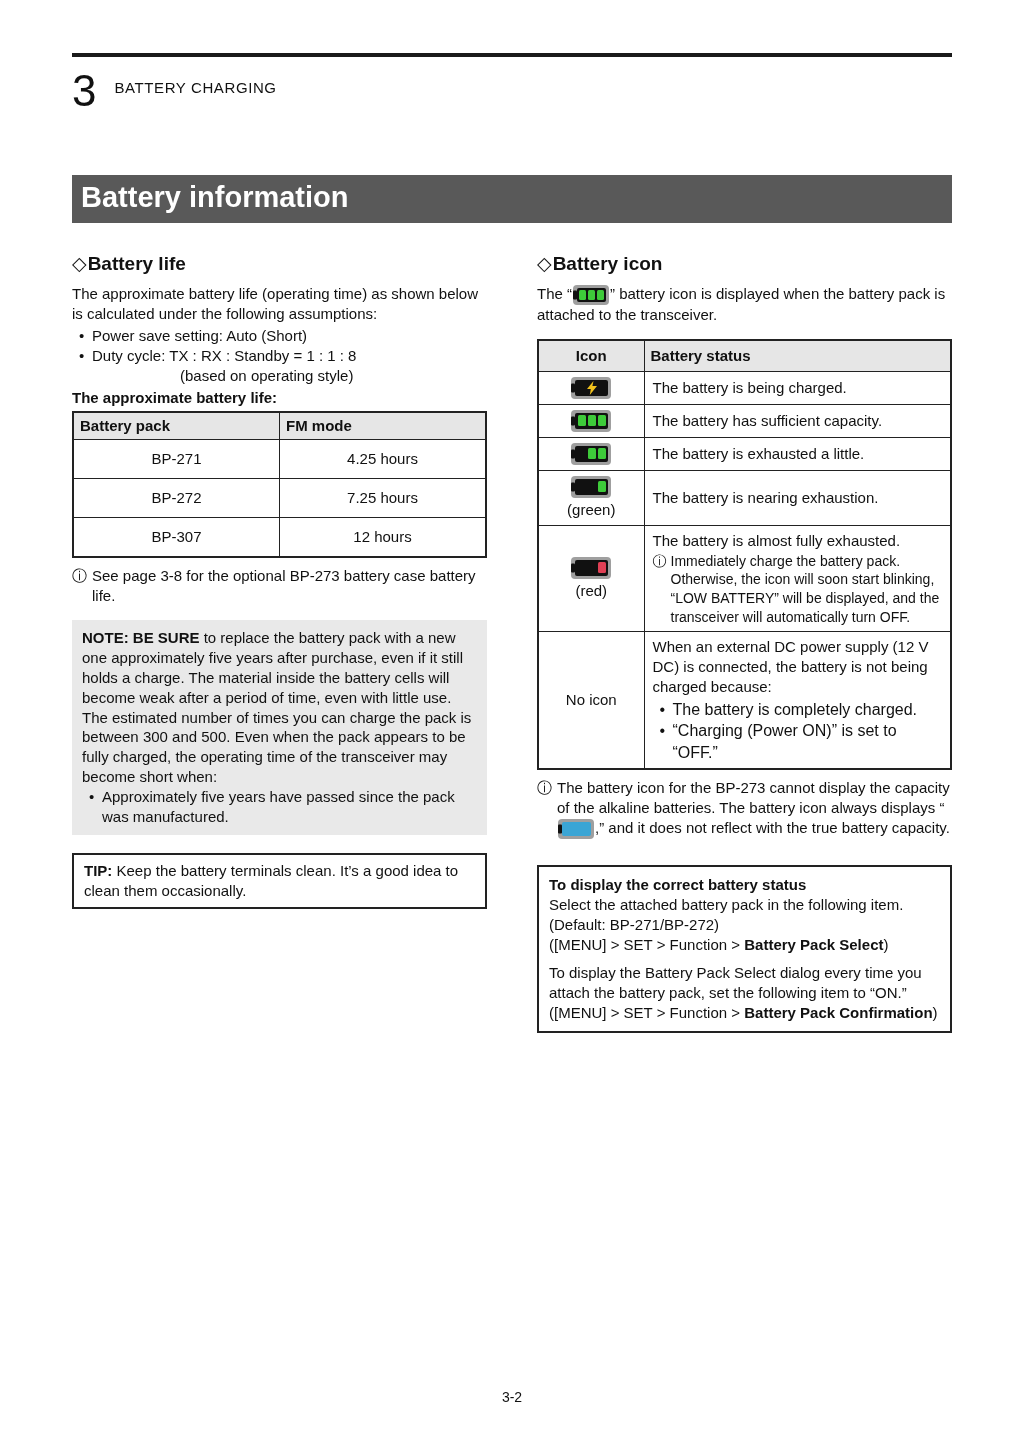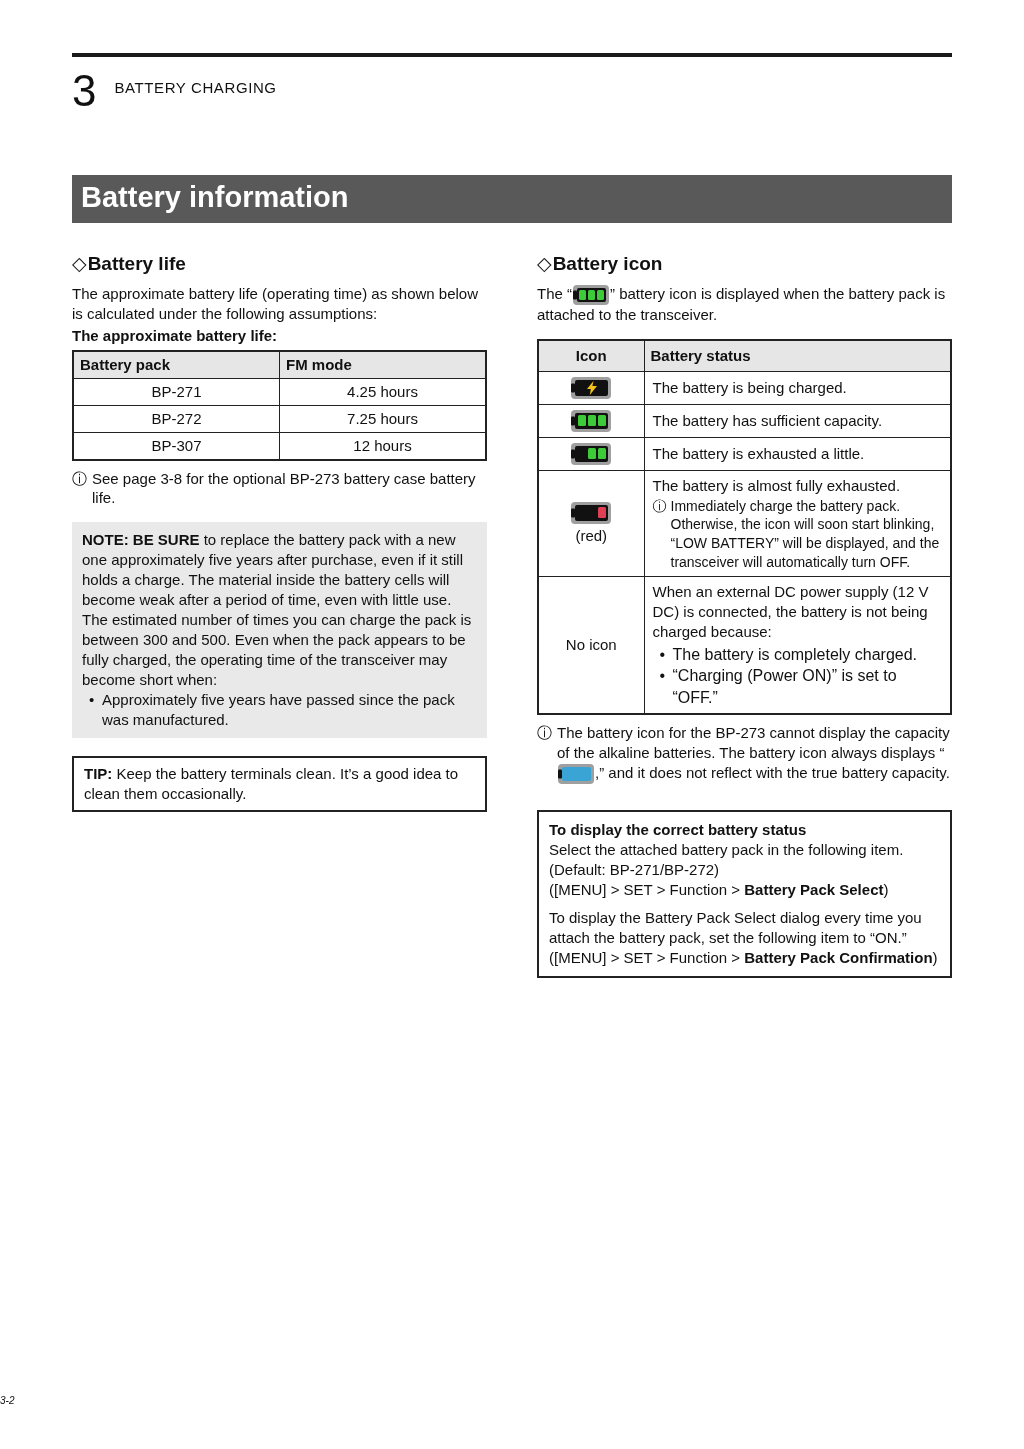"Power save setting: Auto (Short)" ul.dots { html: none -> <ul> <li>Power save setting: Auto (Short)</li> <li> <span>Duty cycle: TX : RX : Standby = 1 : 1 : 8</span> <div>(based on operating style)</div> </li> </ul> }
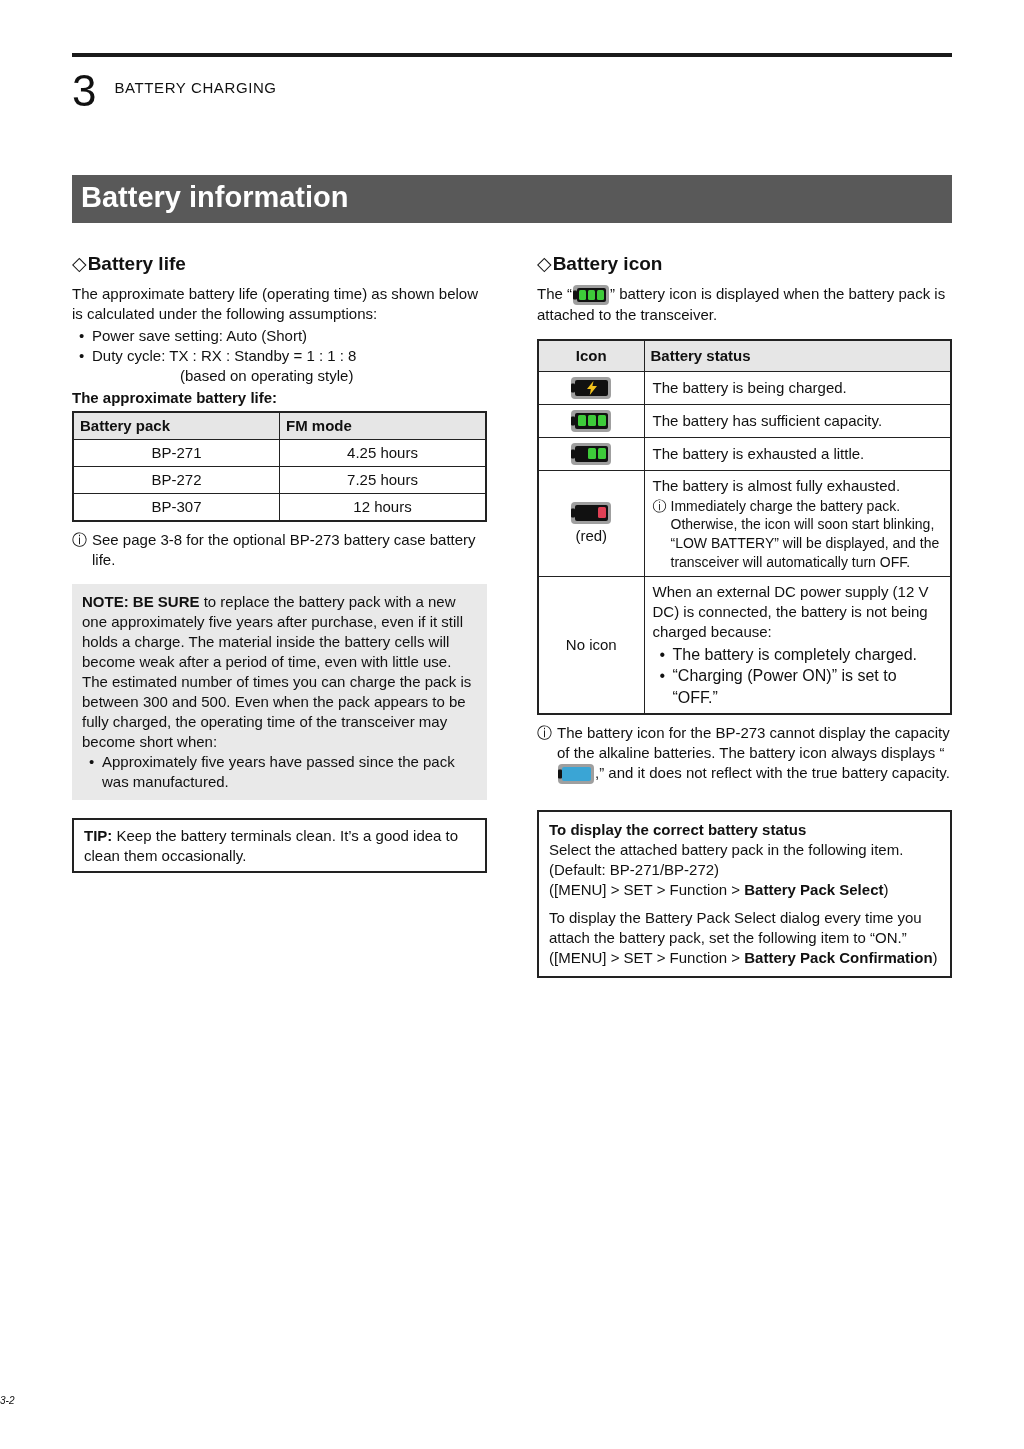"BP-271" .life-table td { height: 27px -> 39px }
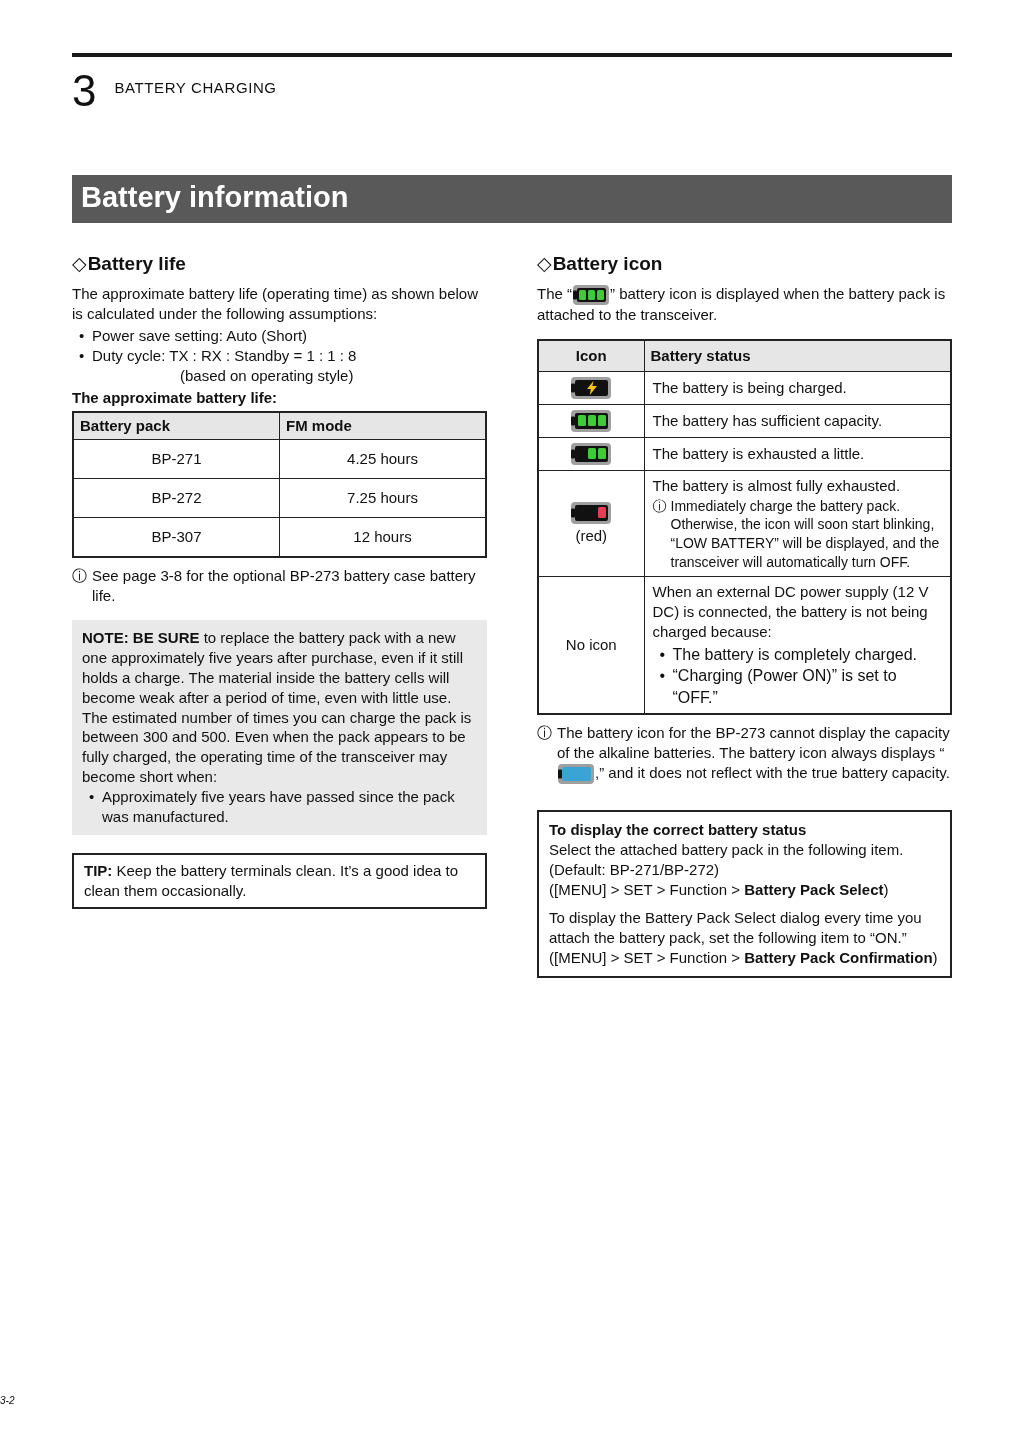"(green)" tr { html: none -> <tr> <td> <span><span> <span></span> </span></span> <span>(green)</span> </td> <td>The battery is nearing exhaustion.</td> </tr> }
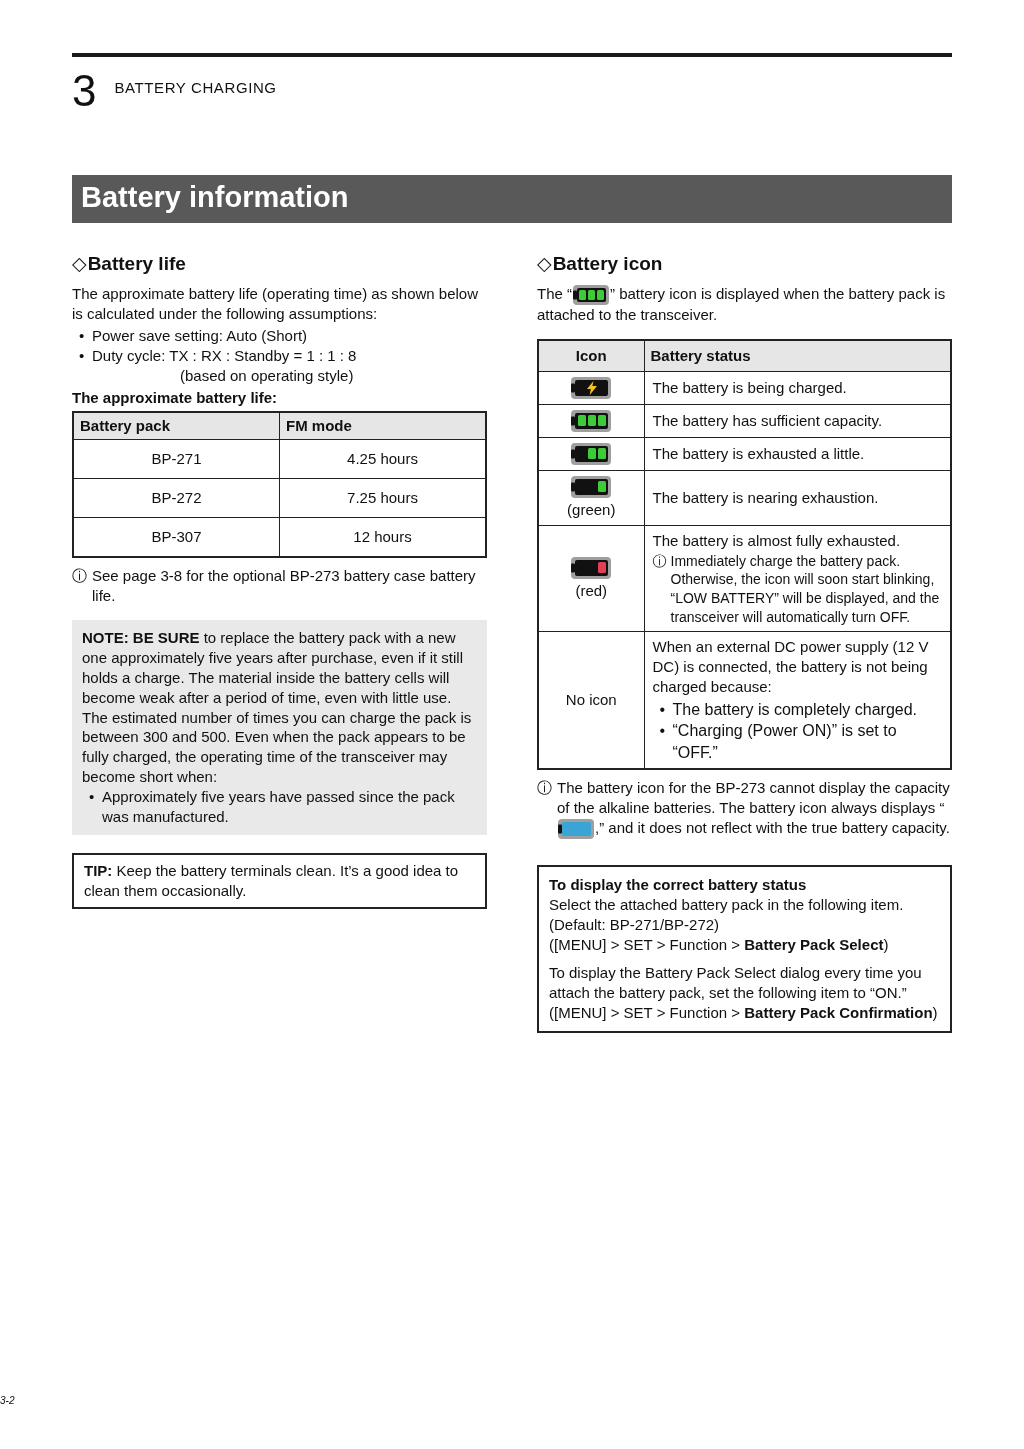"3-2" .page-num { font-size: 10px -> 14px; font-style: italic -> none; text-align: none -> center }
